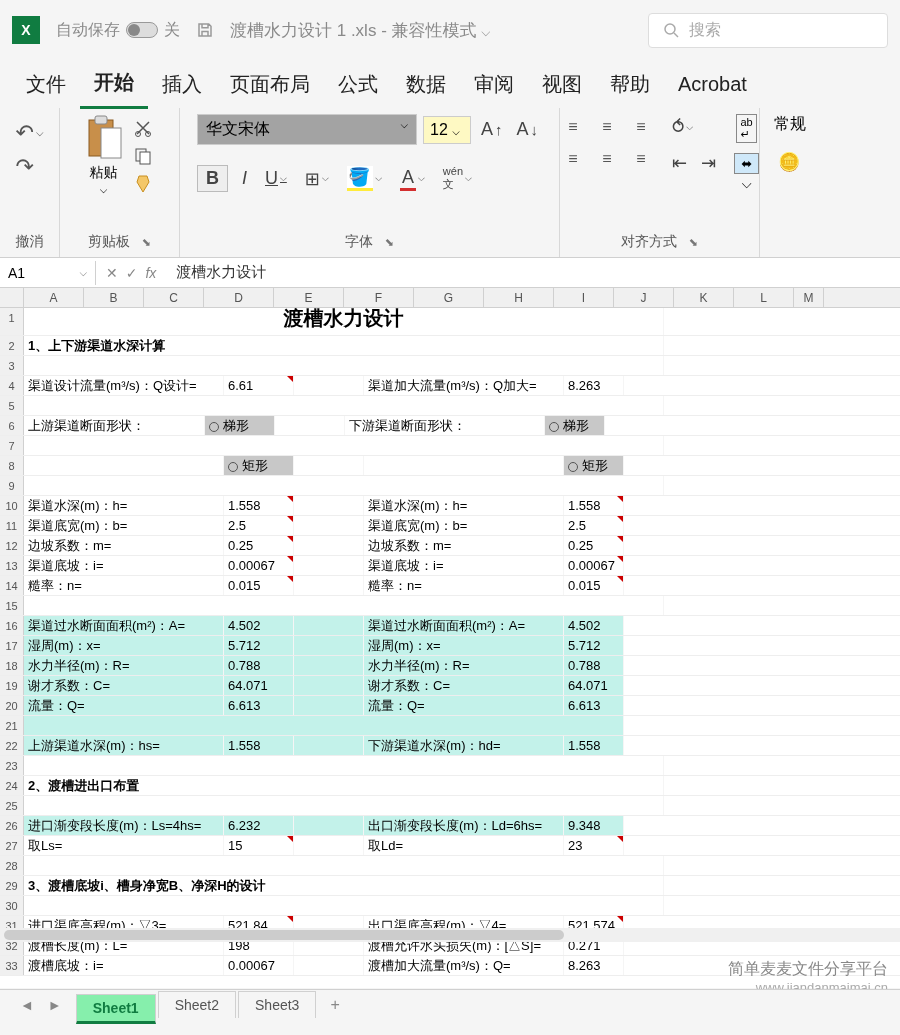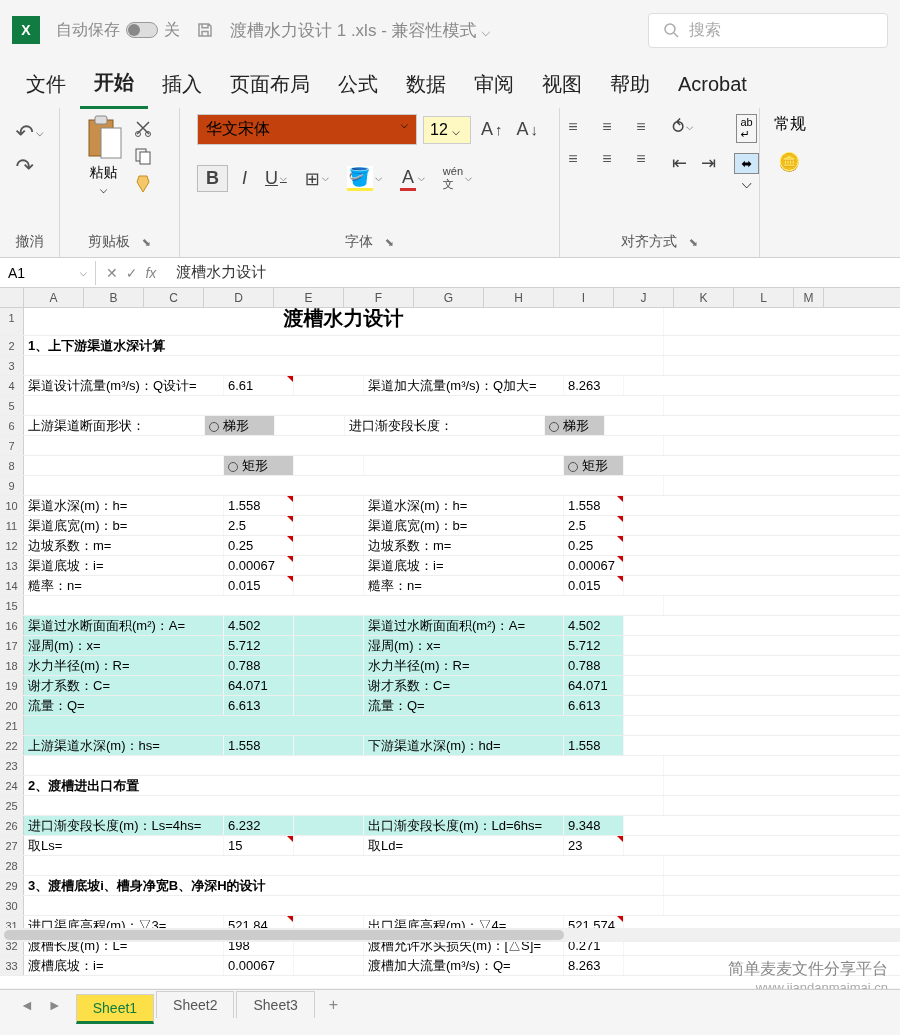"华文宋体" .font-select { background: #c2410c -> #a3a3a3 }
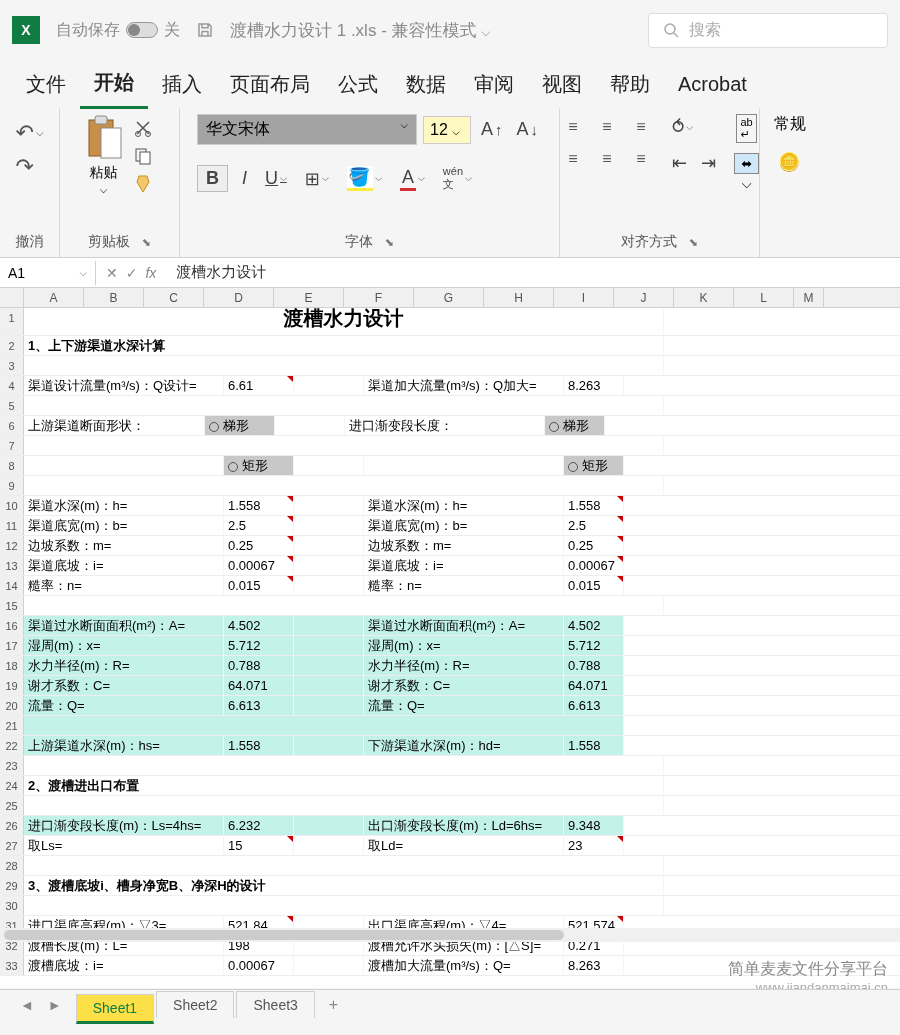"进口渐变段长度：" div.cell { text: 进口渐变段长度 -> 下游渠道断面形状 }
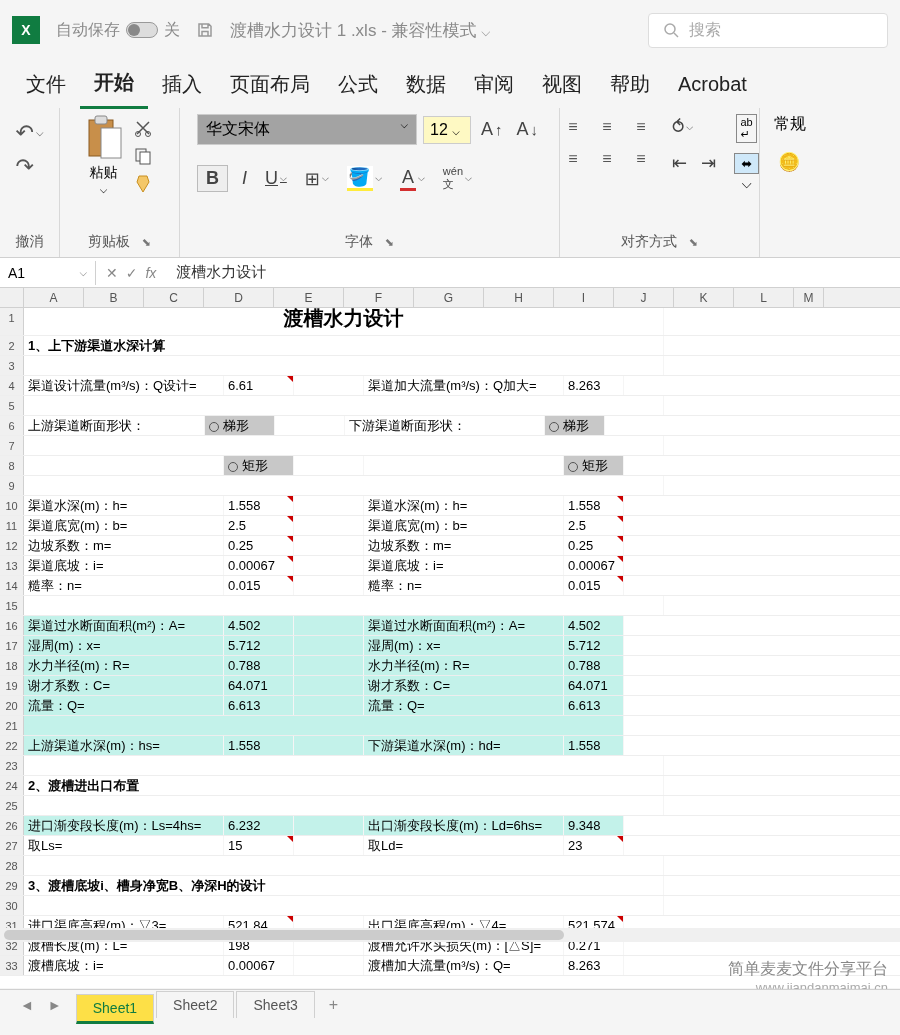"Sheet1" .sheet-tab.active { background: #fde047 -> #86efac; font-weight: 400 -> 700 }
